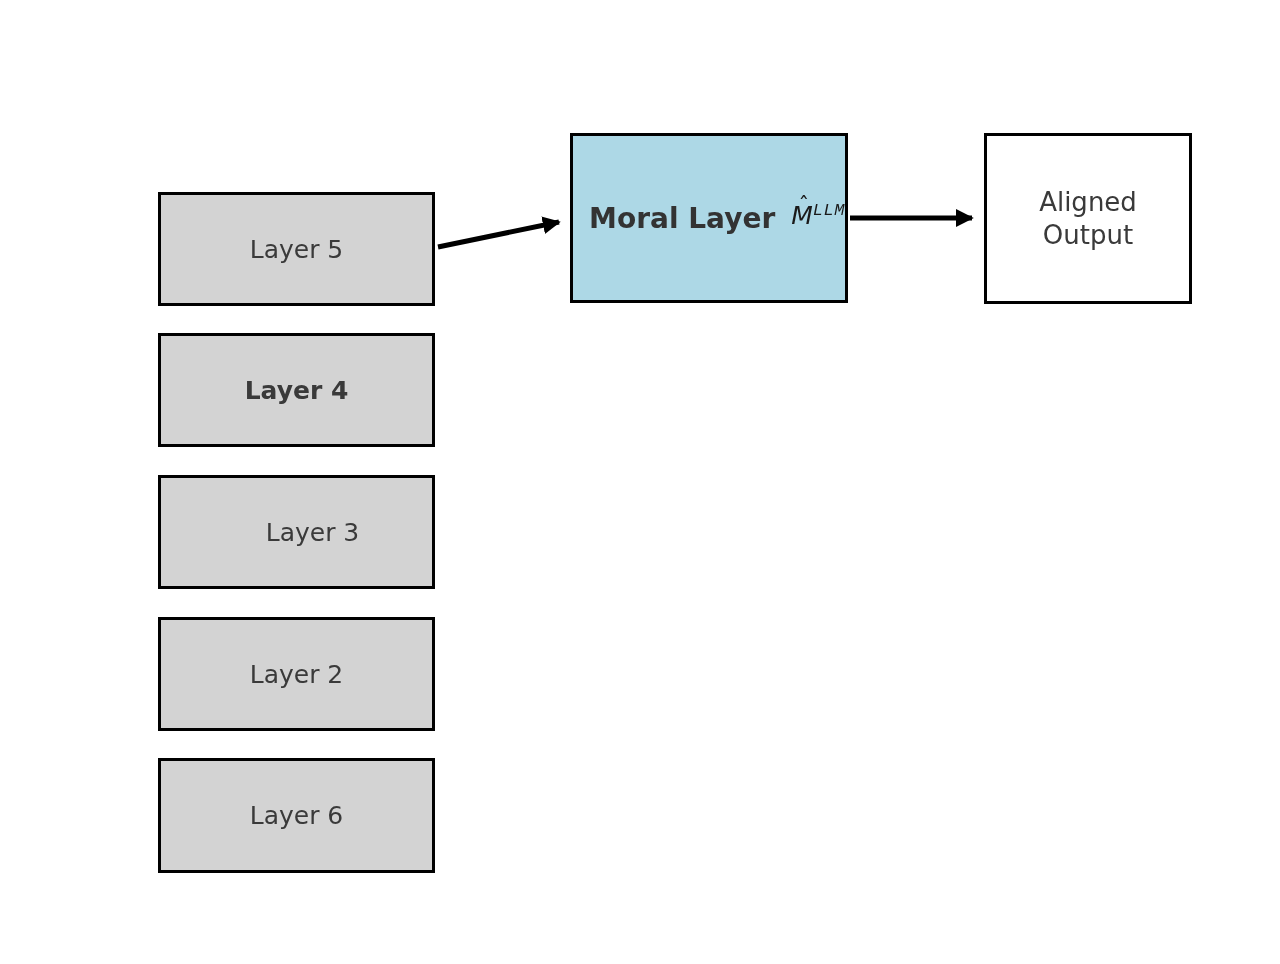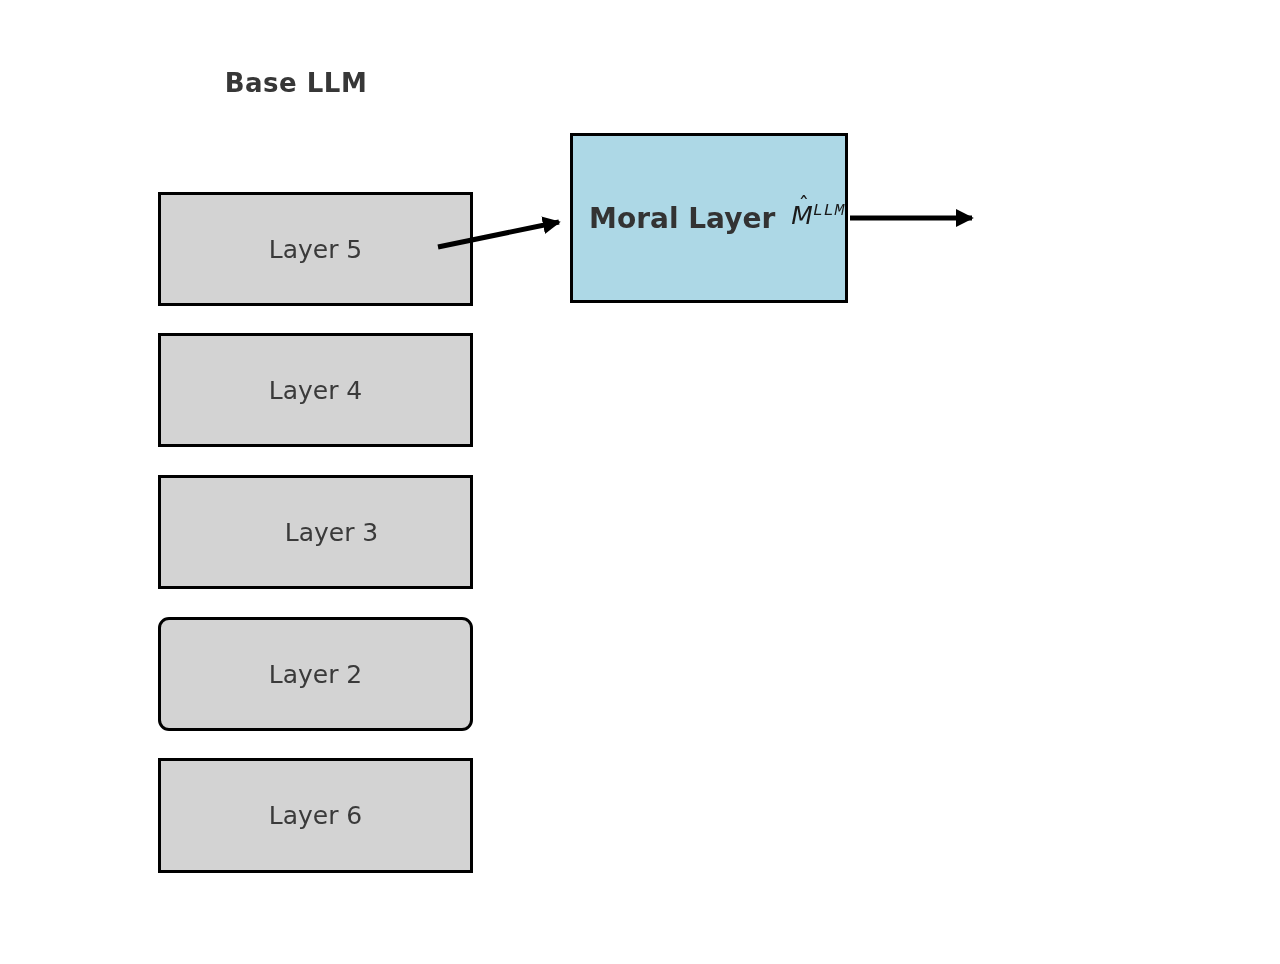"Base LLM" div { html: <div>Base LLM</div> -> none }
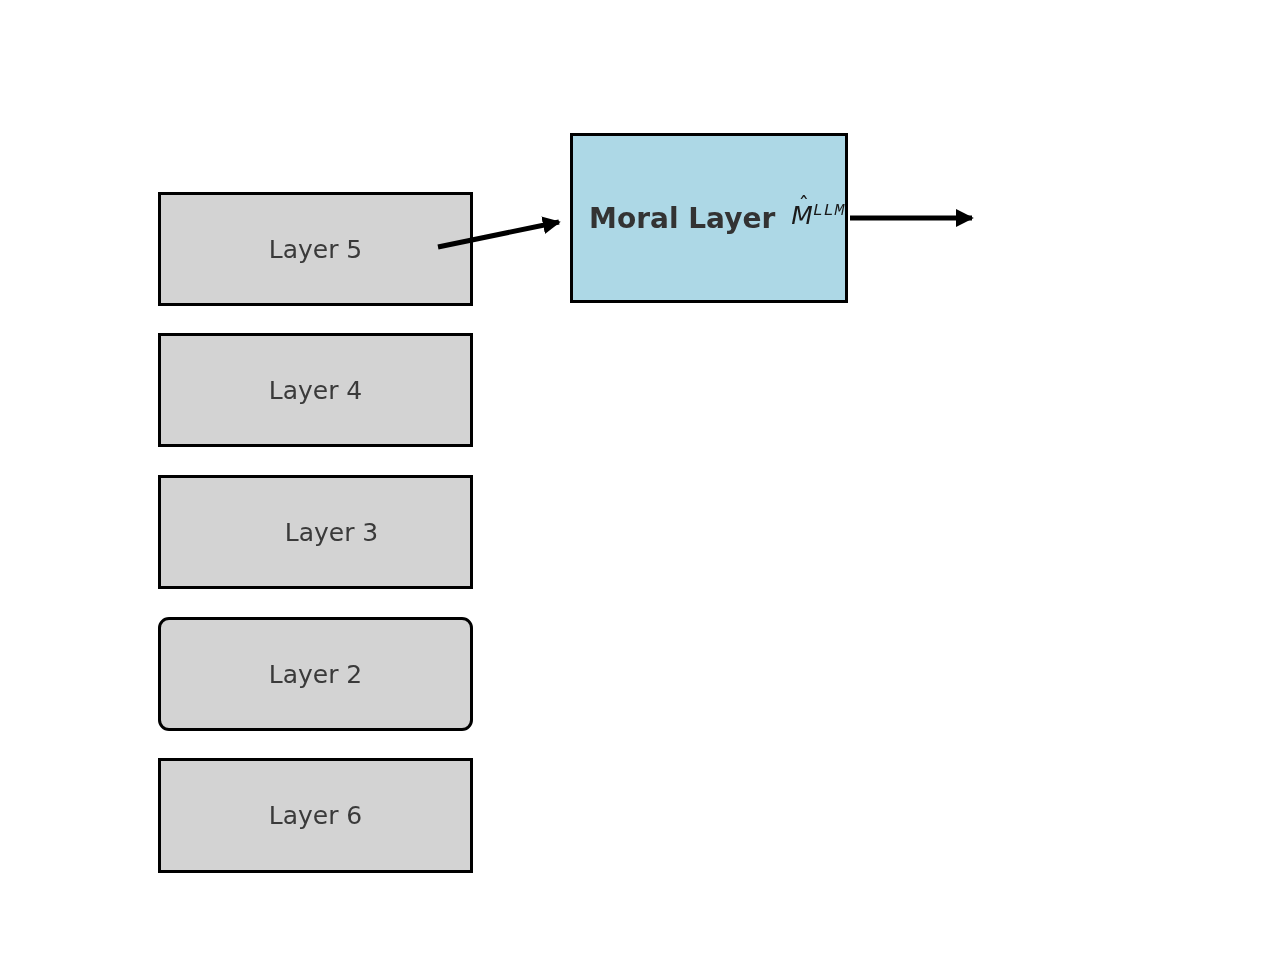"Aligned" div.output-box { html: none -> <div> <div>Aligned</div> <div>Output</div> </div> }
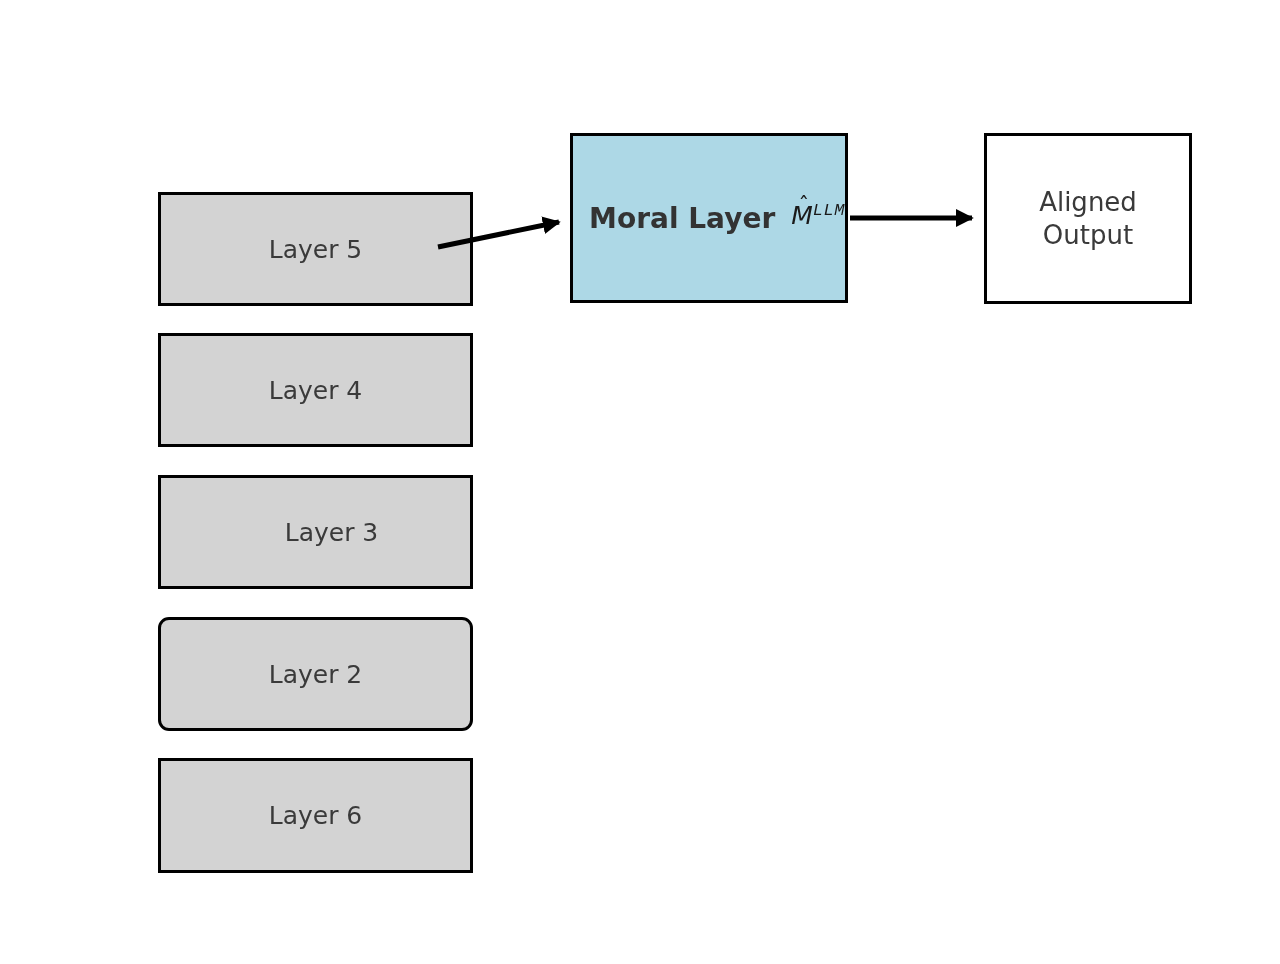"Layer 5" .layer-box { width: 315px -> 277px }
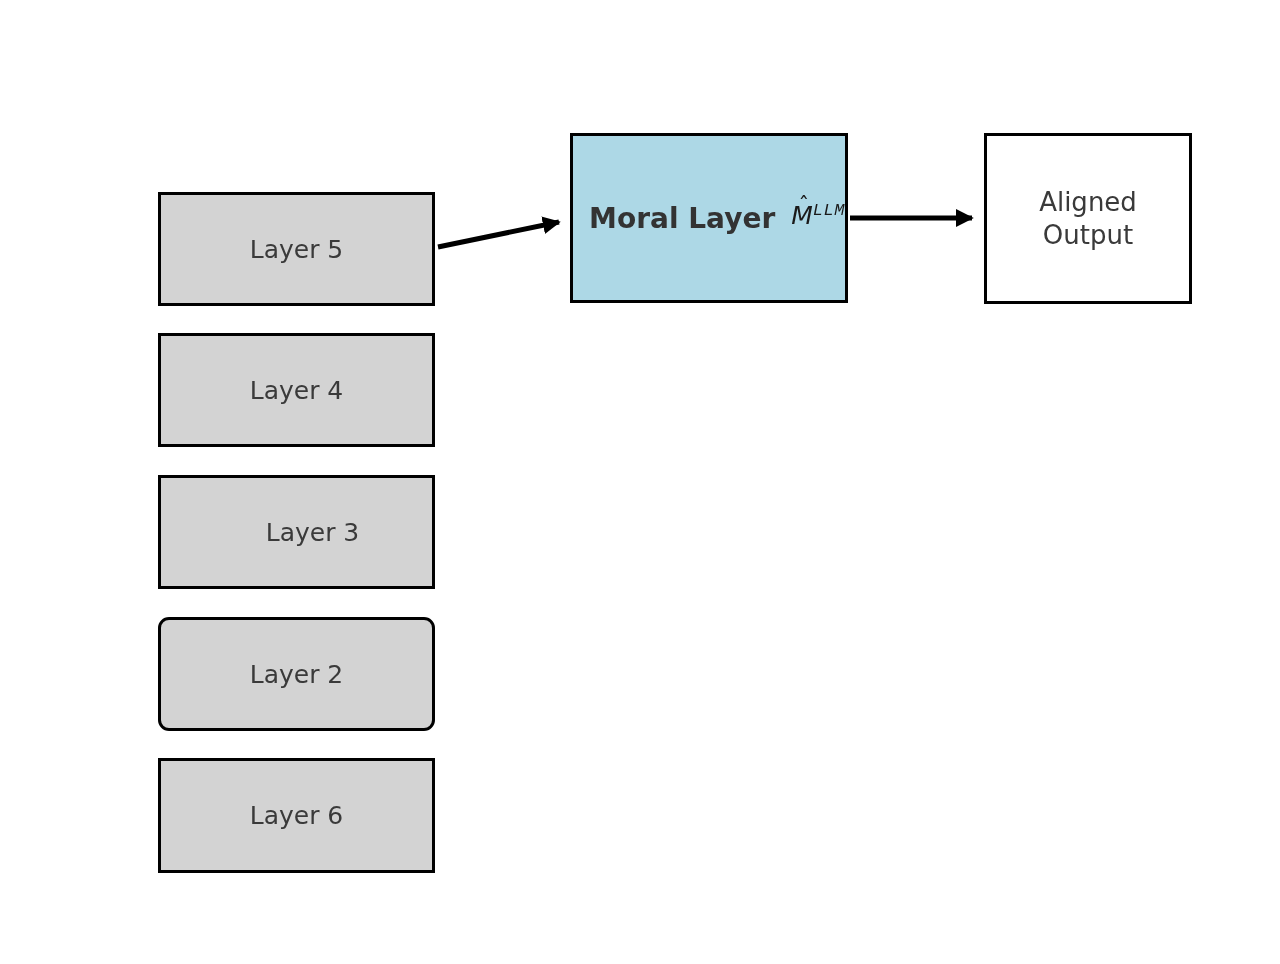"Layer 4" .layer-4 { font-weight: none -> bold }
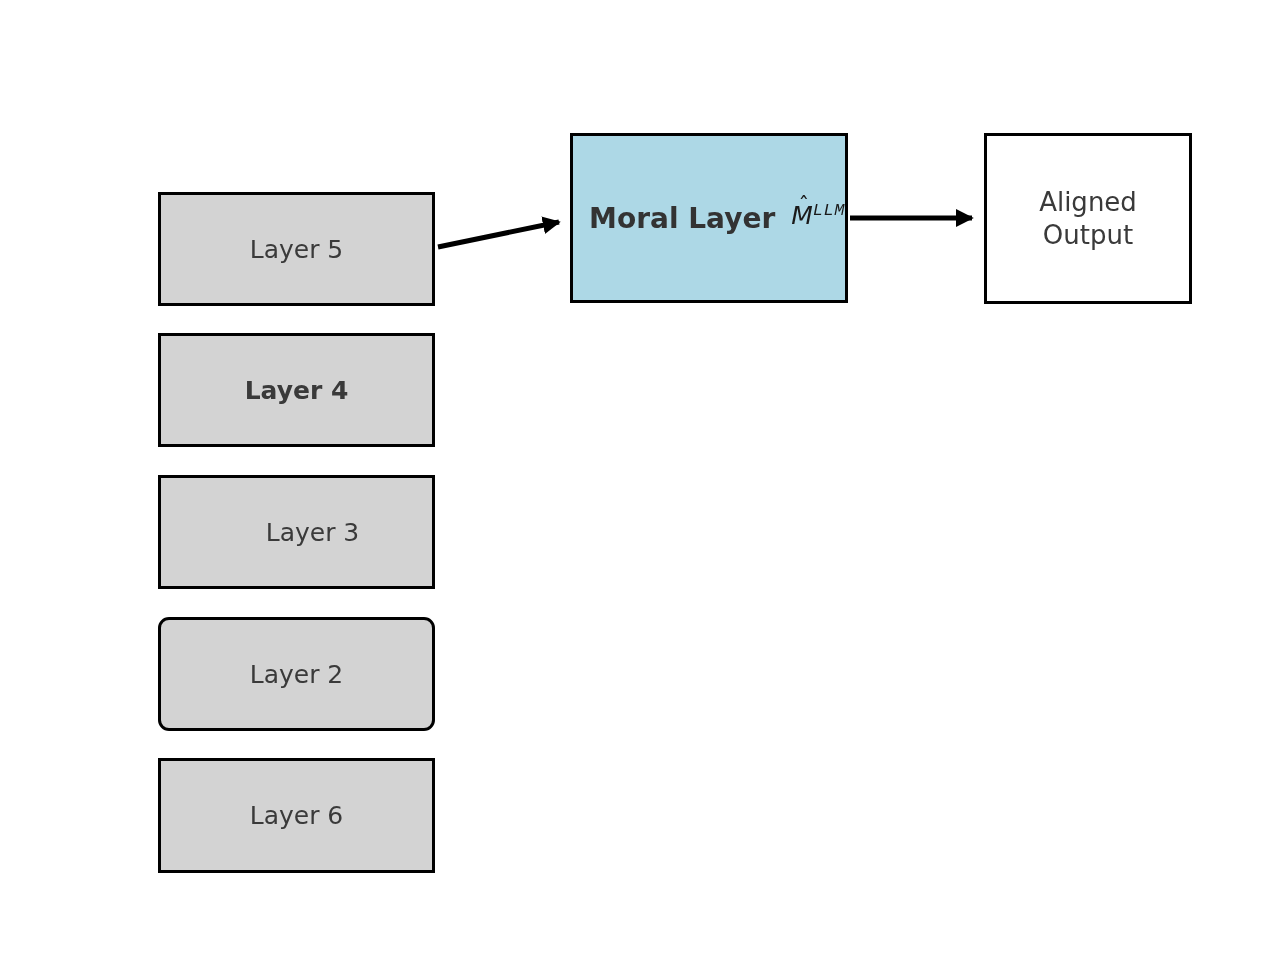"Layer 2" .layer-2 { border-radius: 11px -> none }
